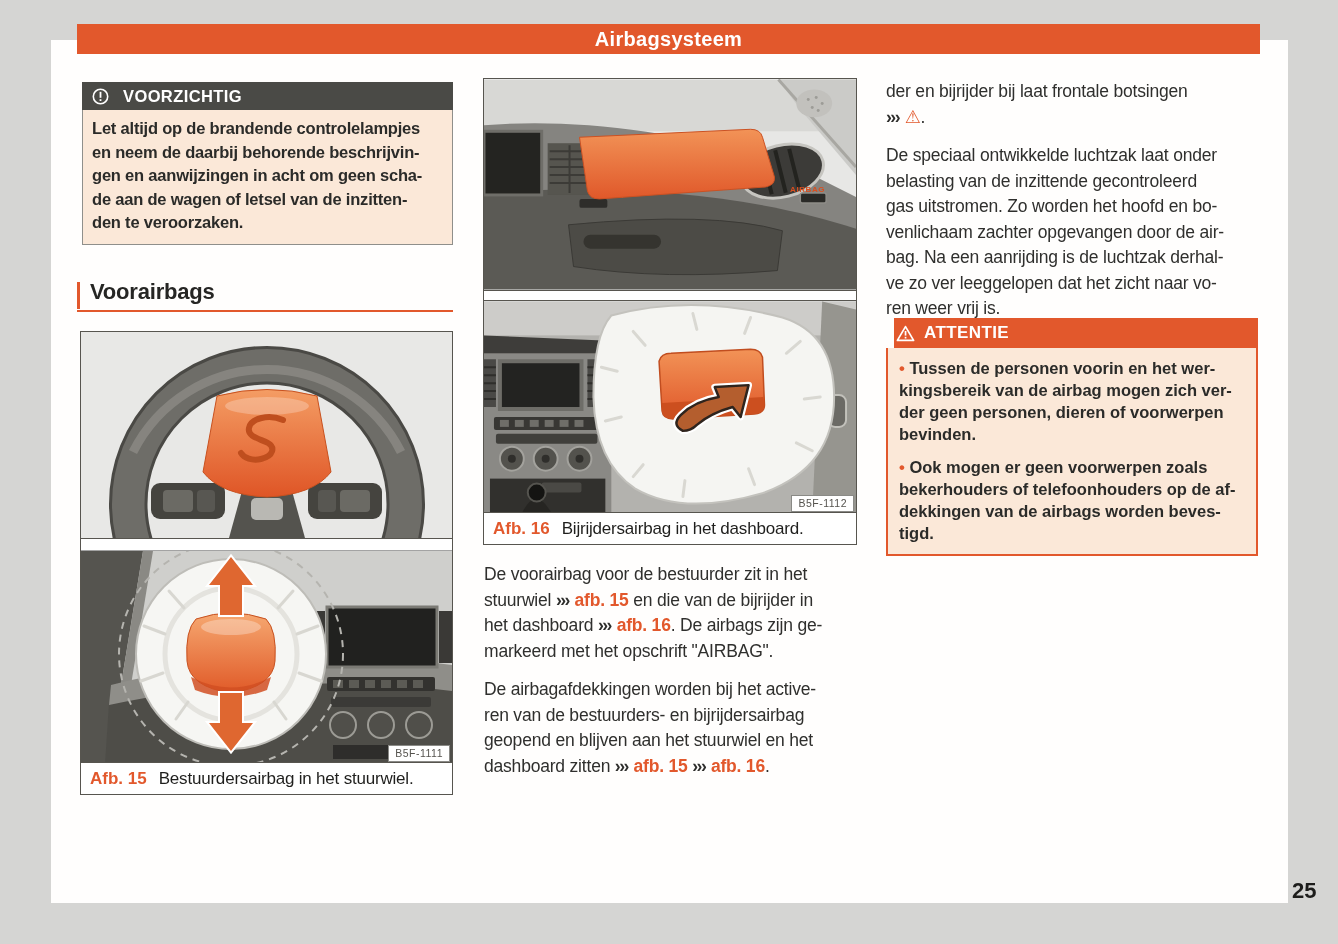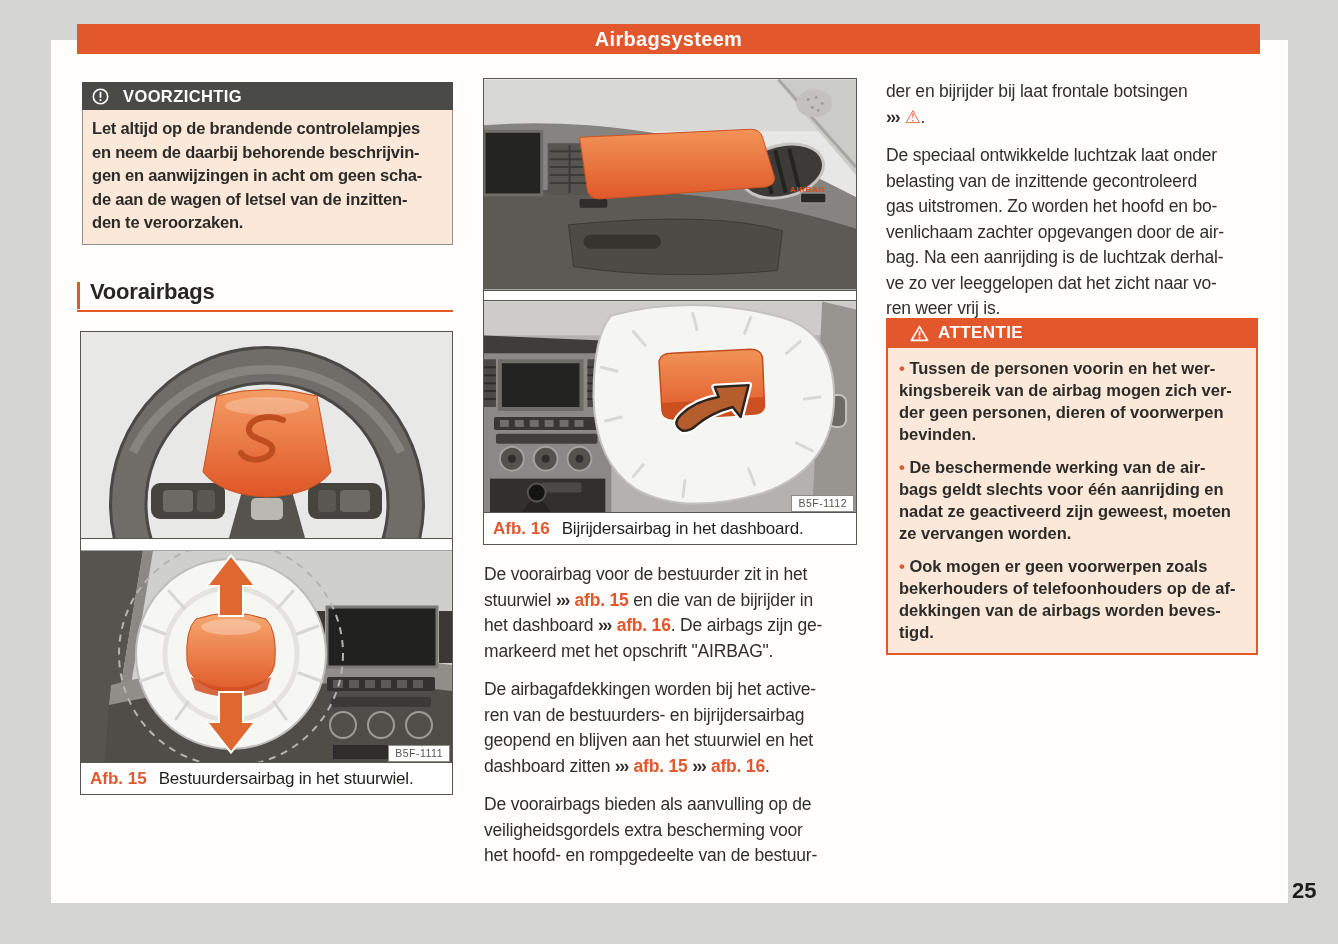"ATTENTIE" .att-h { margin-left: none -> 8px; padding-left: 24px -> 2px }
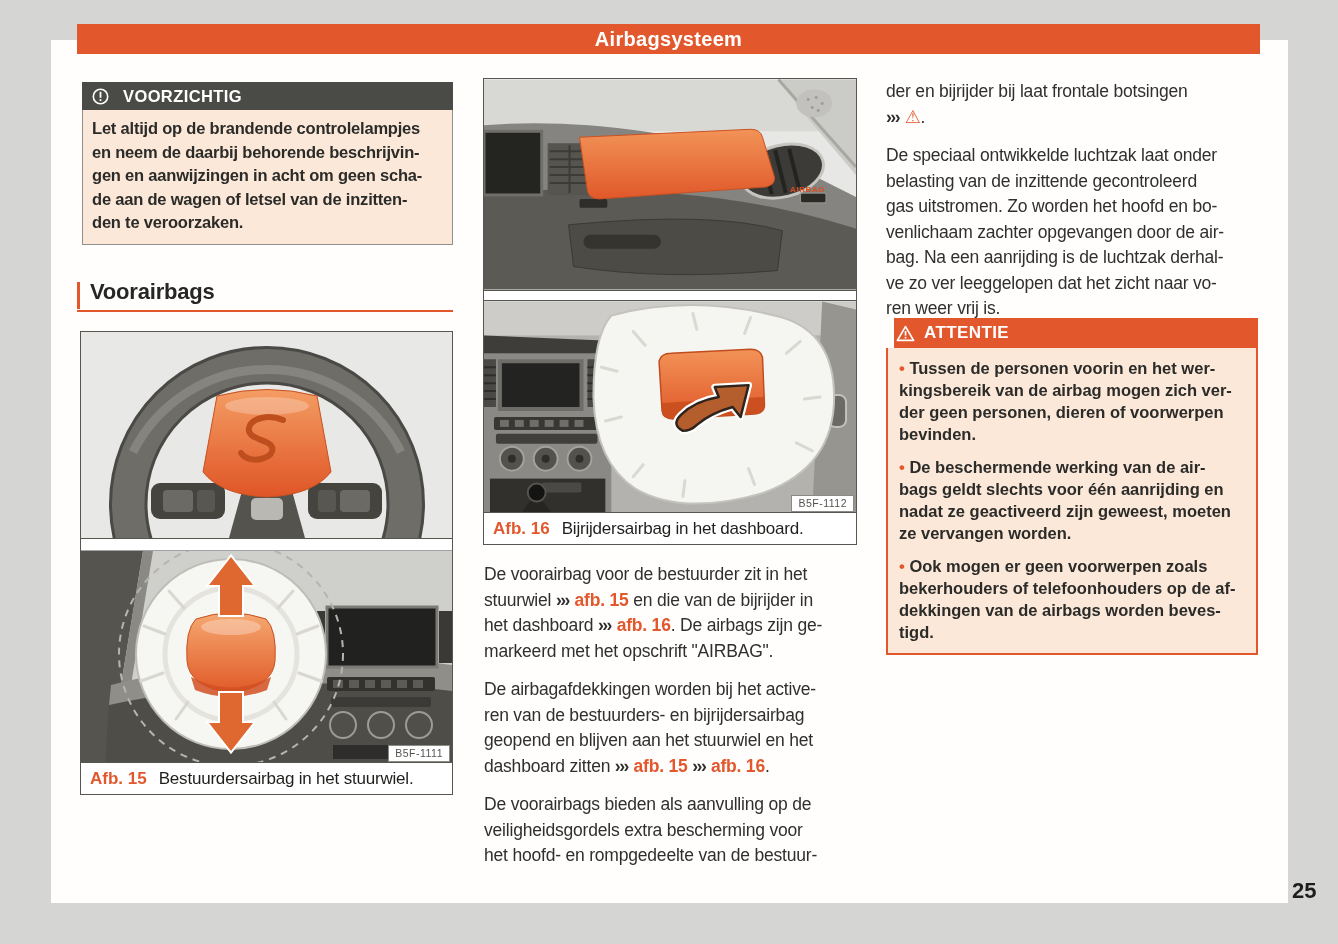"• De beschermende werking van" p { html: <p><span>• </span><span>De beschermende werking van de air- bags geldt slechts voor één aanrijding en nadat ze geactiveerd zijn geweest, moeten ze vervangen worden.</span></p> -> none }
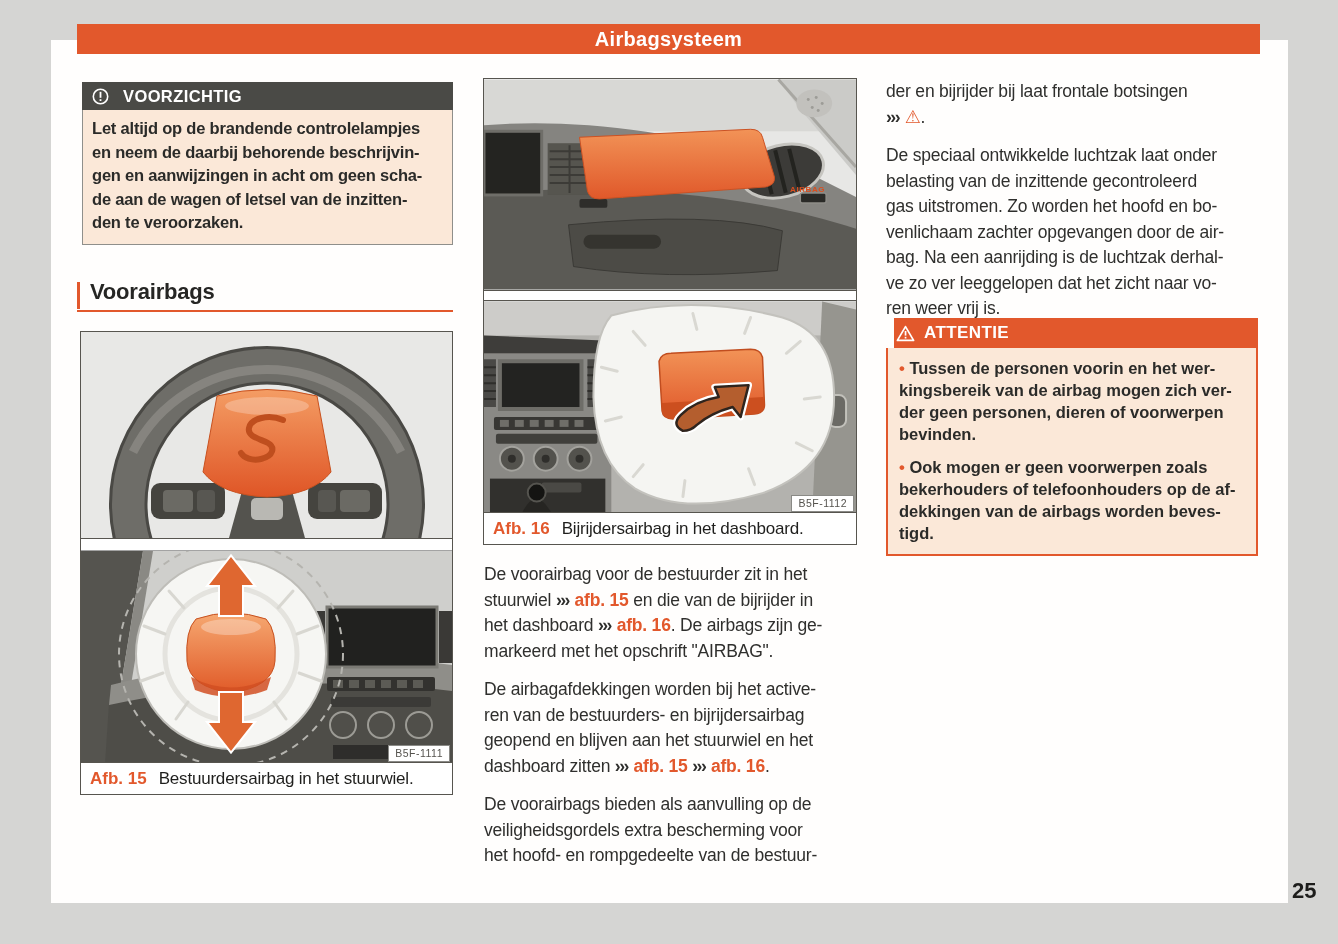"De voorairbags bieden als aanvulling" p { html: <p><span>De voorairbags bieden als aanvulling op de veiligheidsgordels extra bescherming voor het hoofd- en rompgedeelte van de bestuur-</span></p> -> none }
